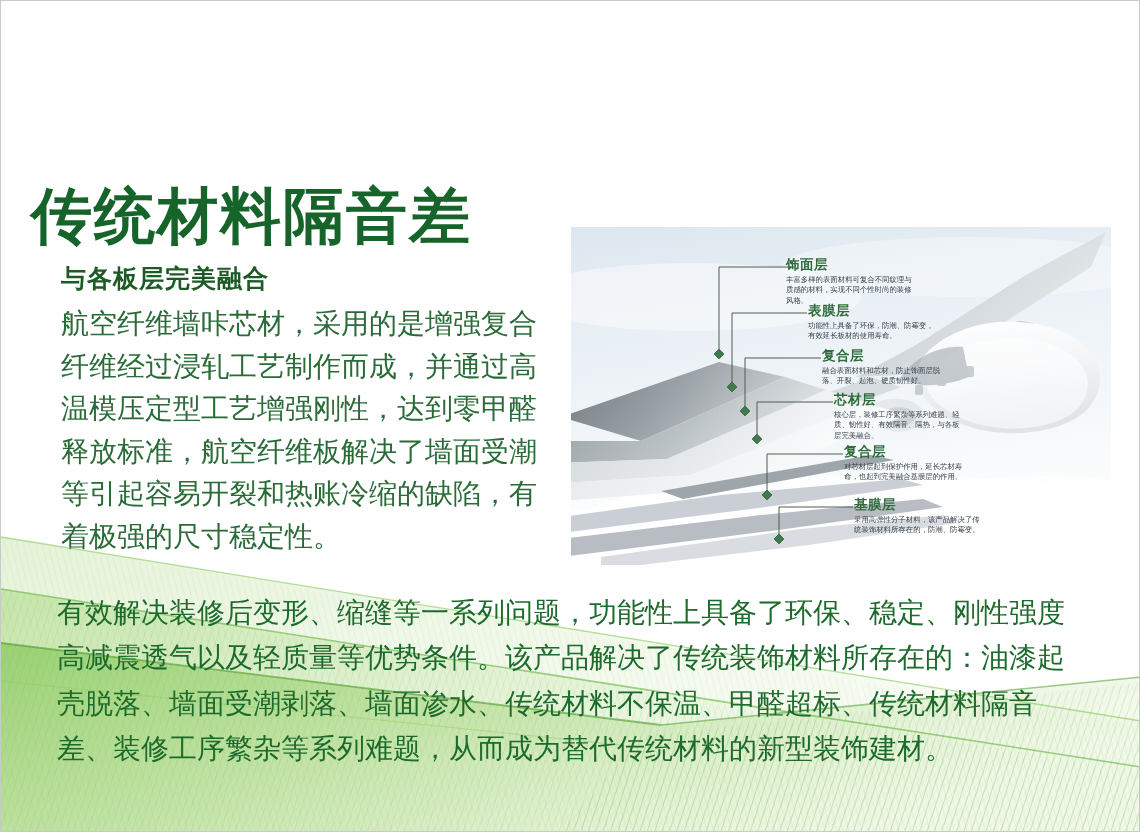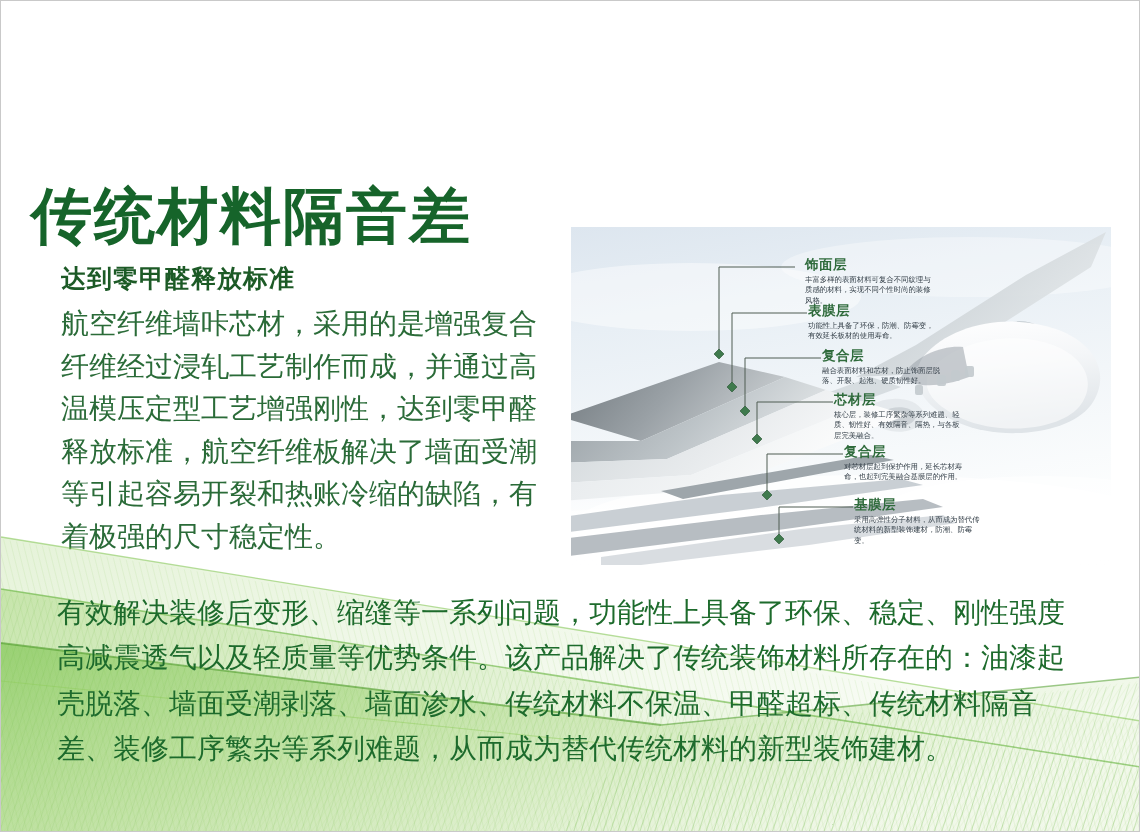"达到零甲醛释放标准" div.sub-title { text: 达到零甲醛释放标准 -> 与各板层完美融合 }
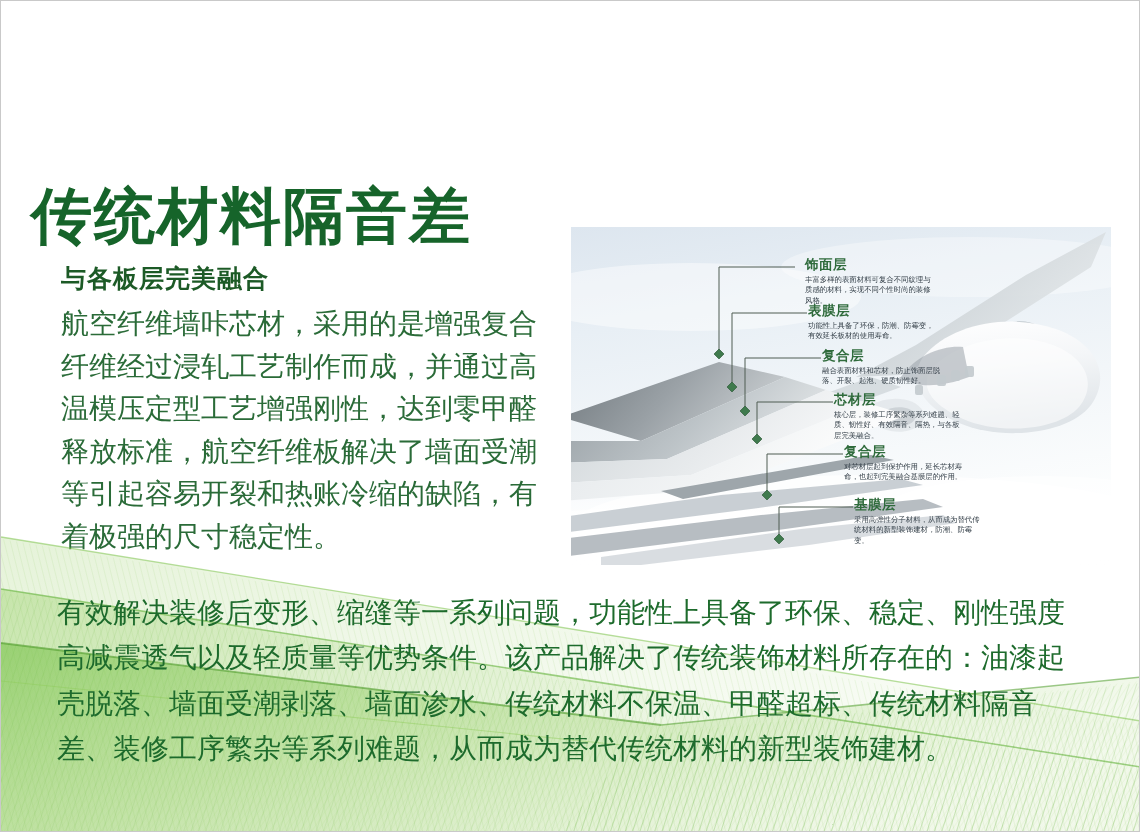"饰面层" div.layer-label { left: 234px -> 215px }
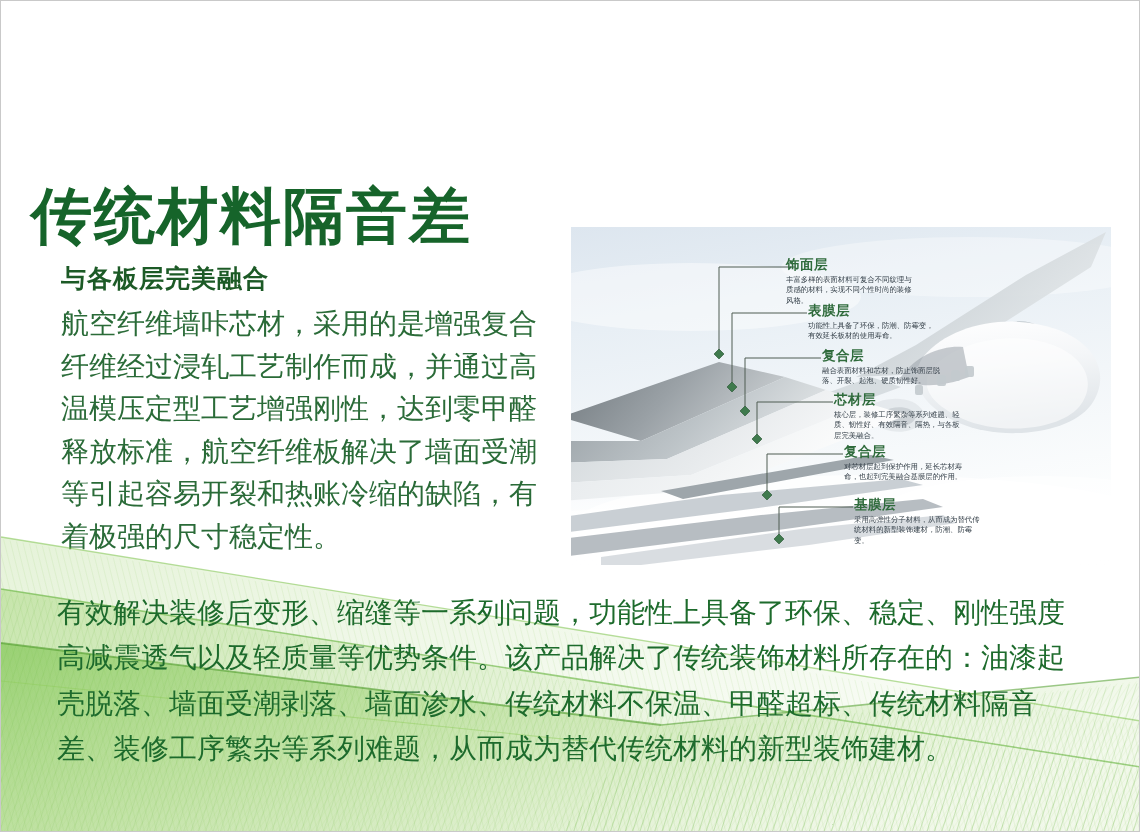"采用高弹性分子材料，从而成为替代传统材料的新型装饰建材，防潮、防霉变。" div.layer-desc { text: 从而成为替代传统材料的新型装饰建材 -> 该产品解决了传统装饰材料所存在的 }
